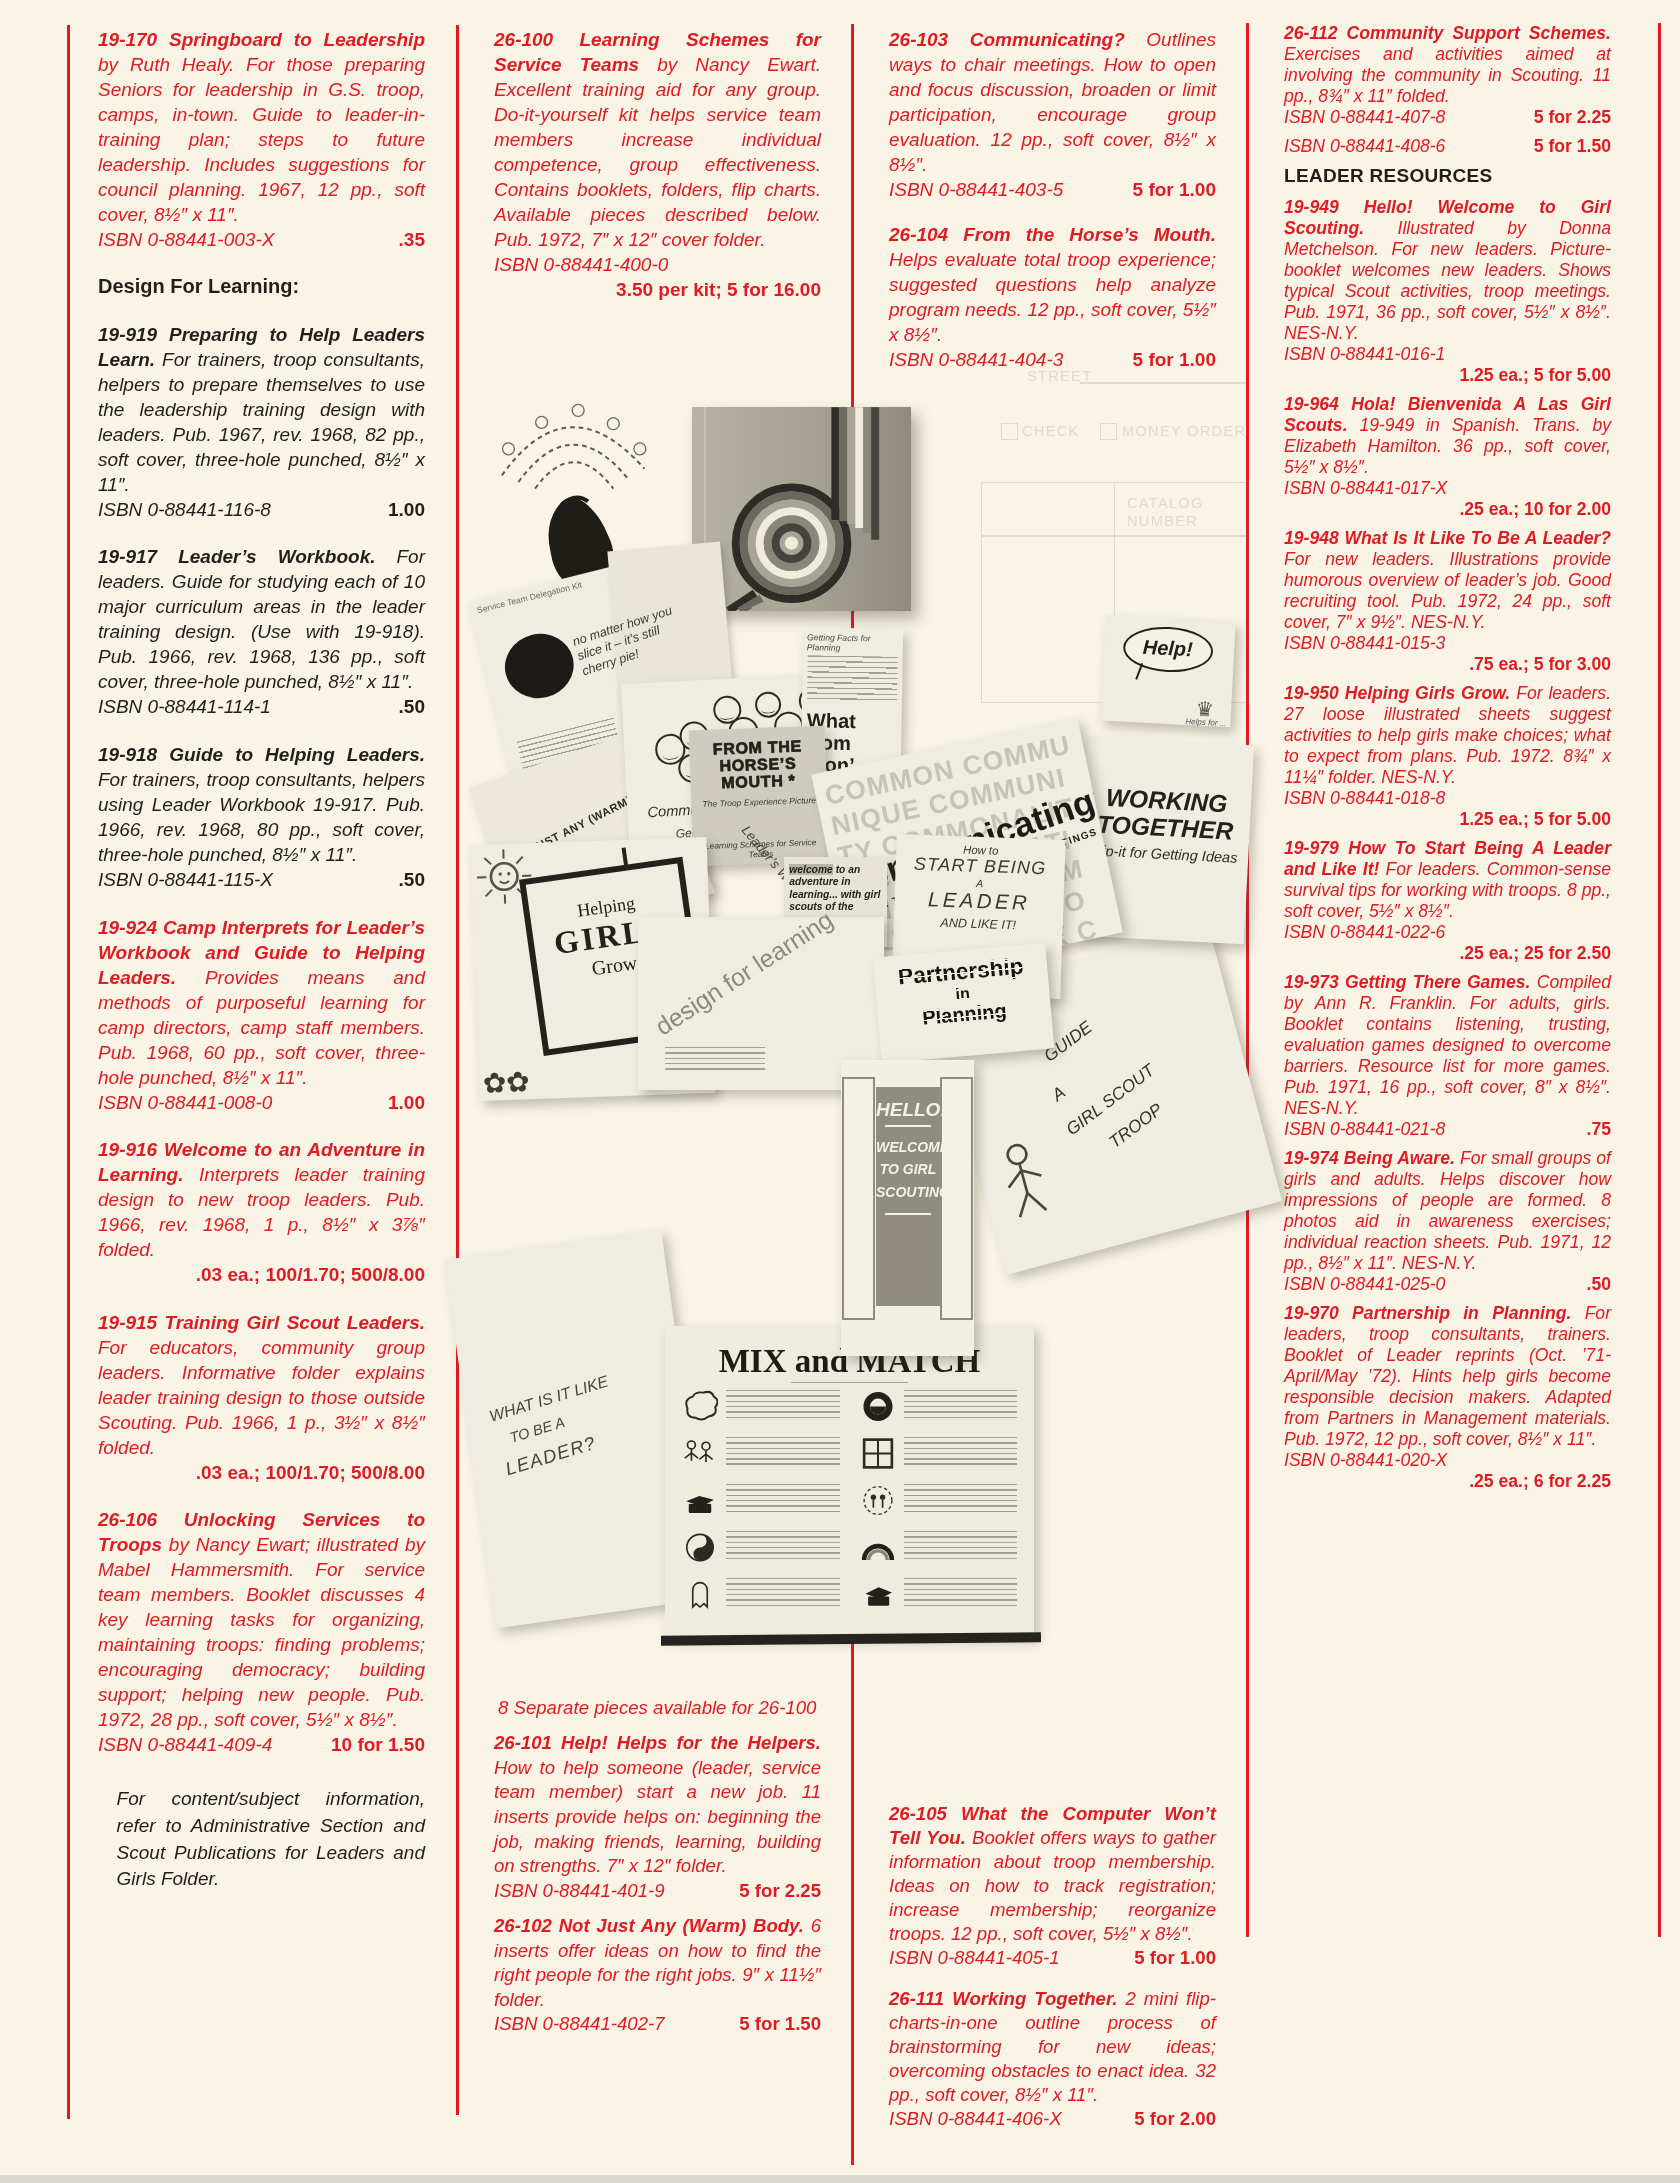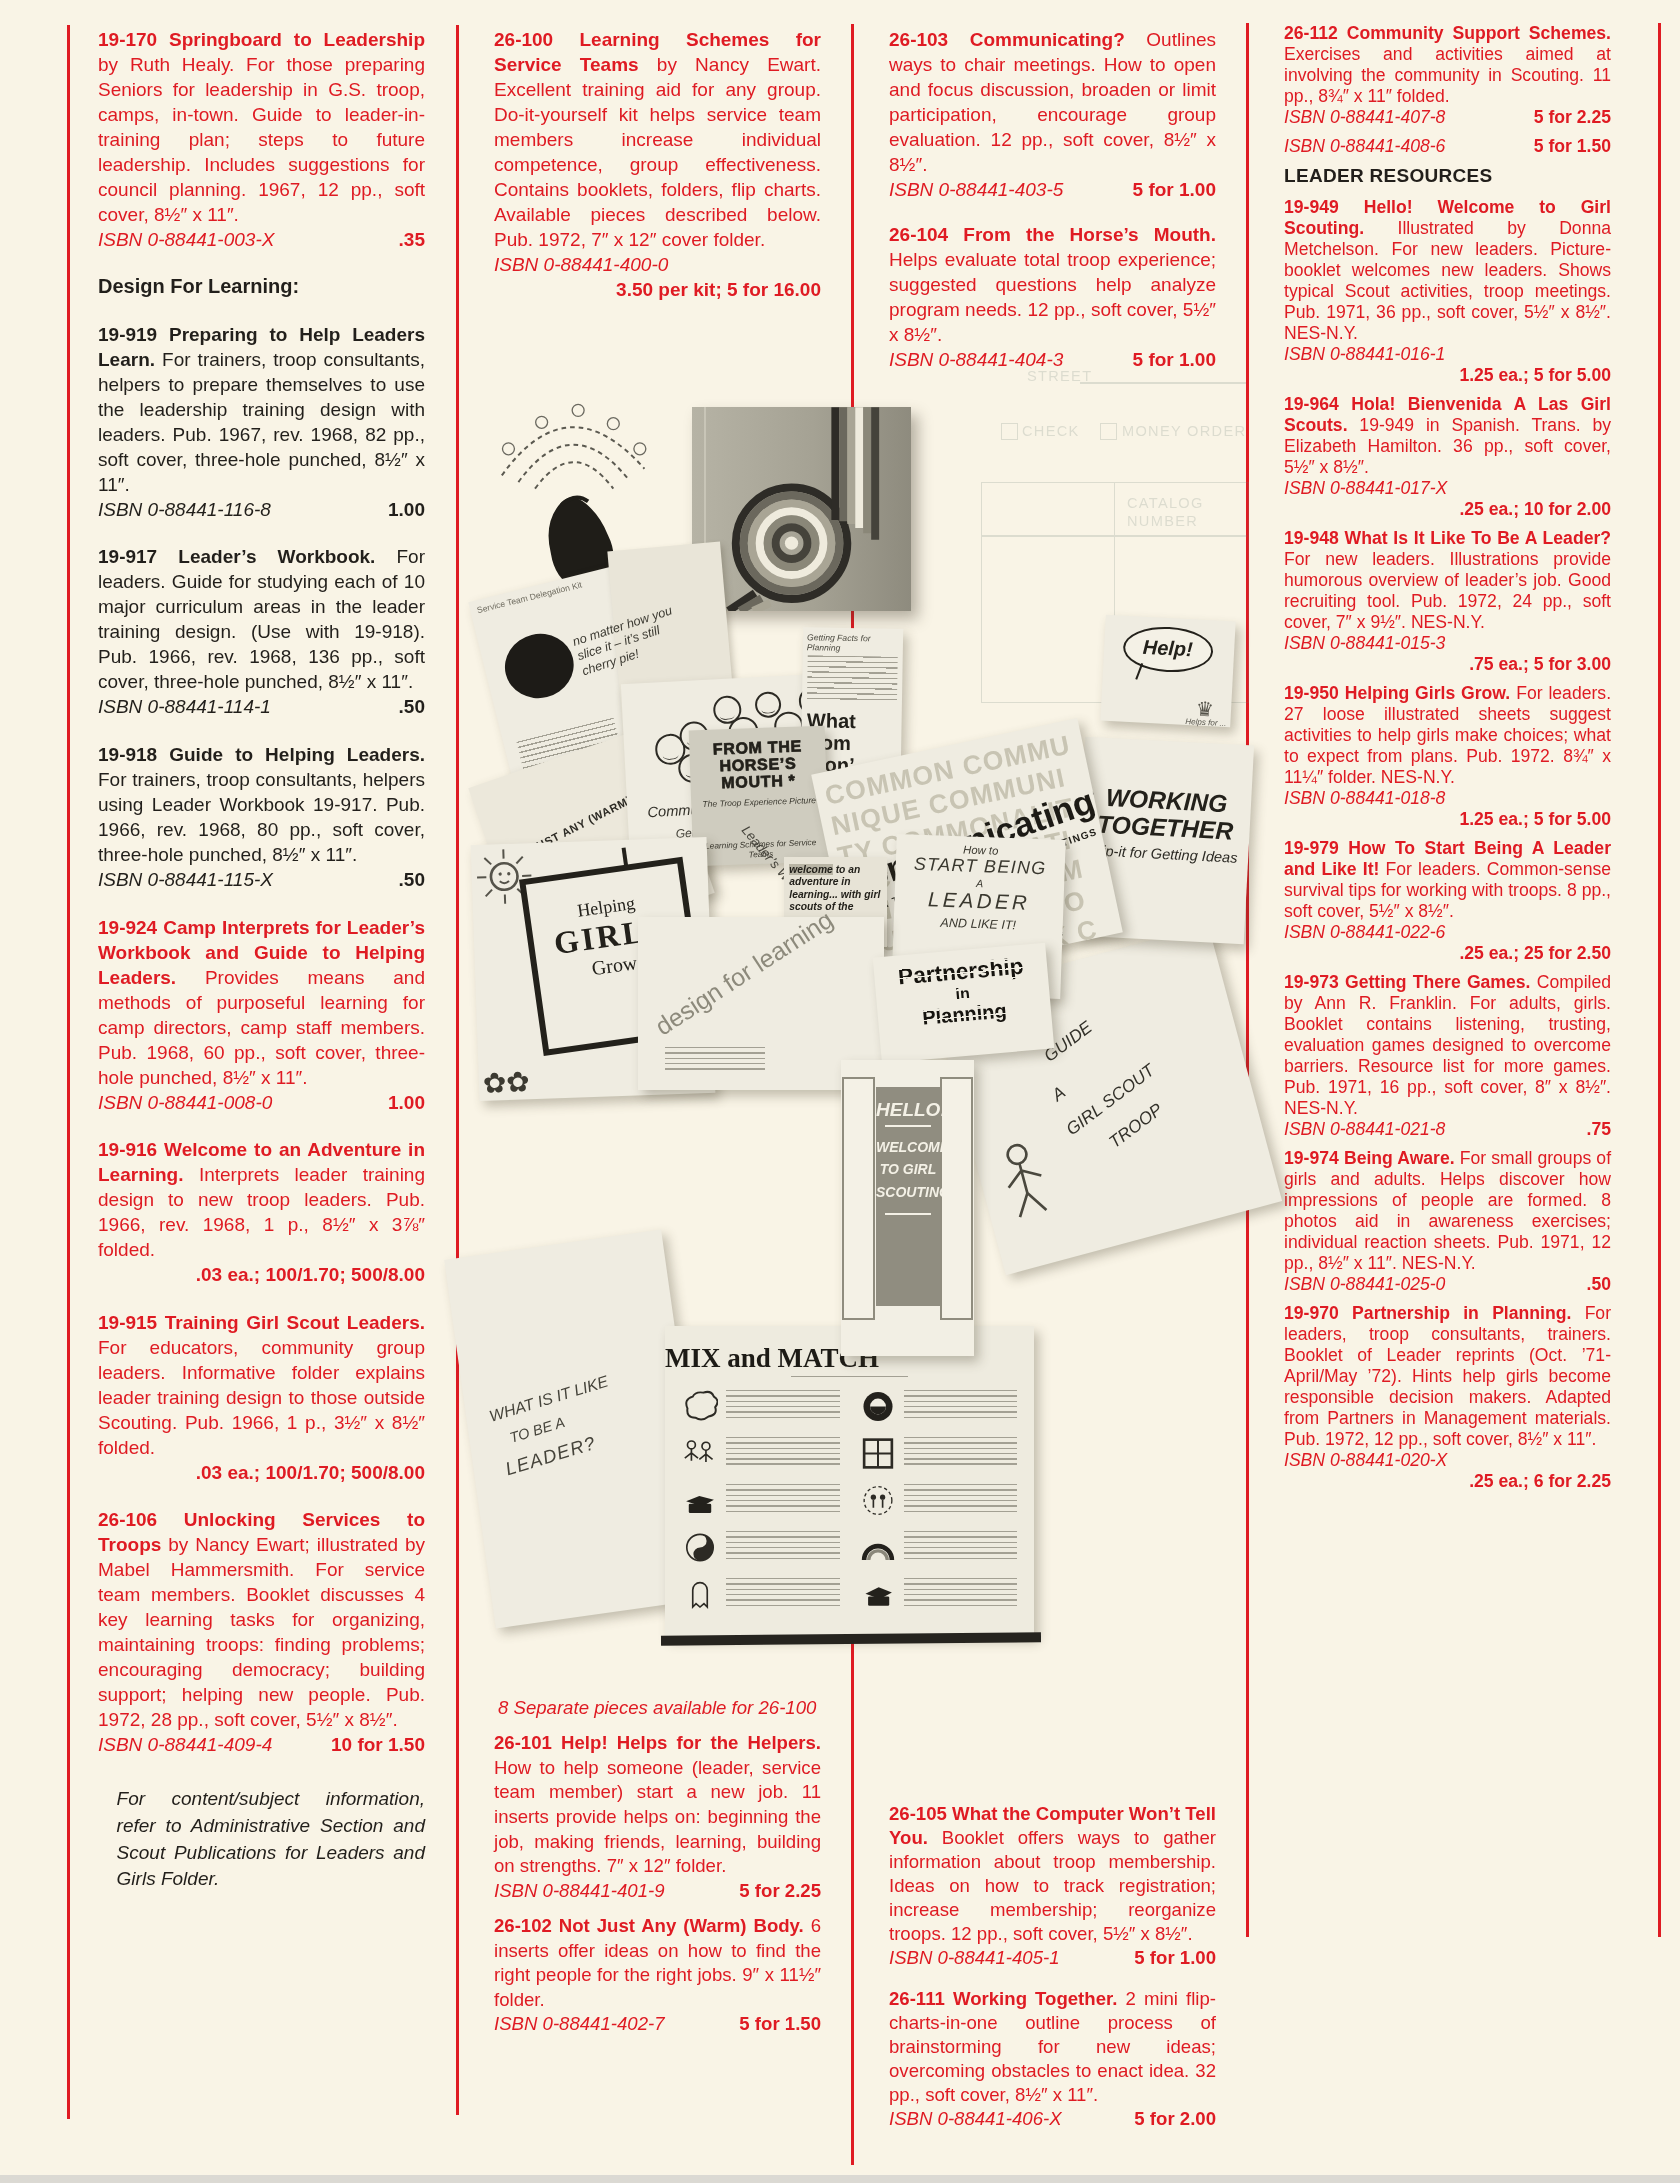"19-170 Springboard to Leadership by" .entry { font-style: none -> italic }
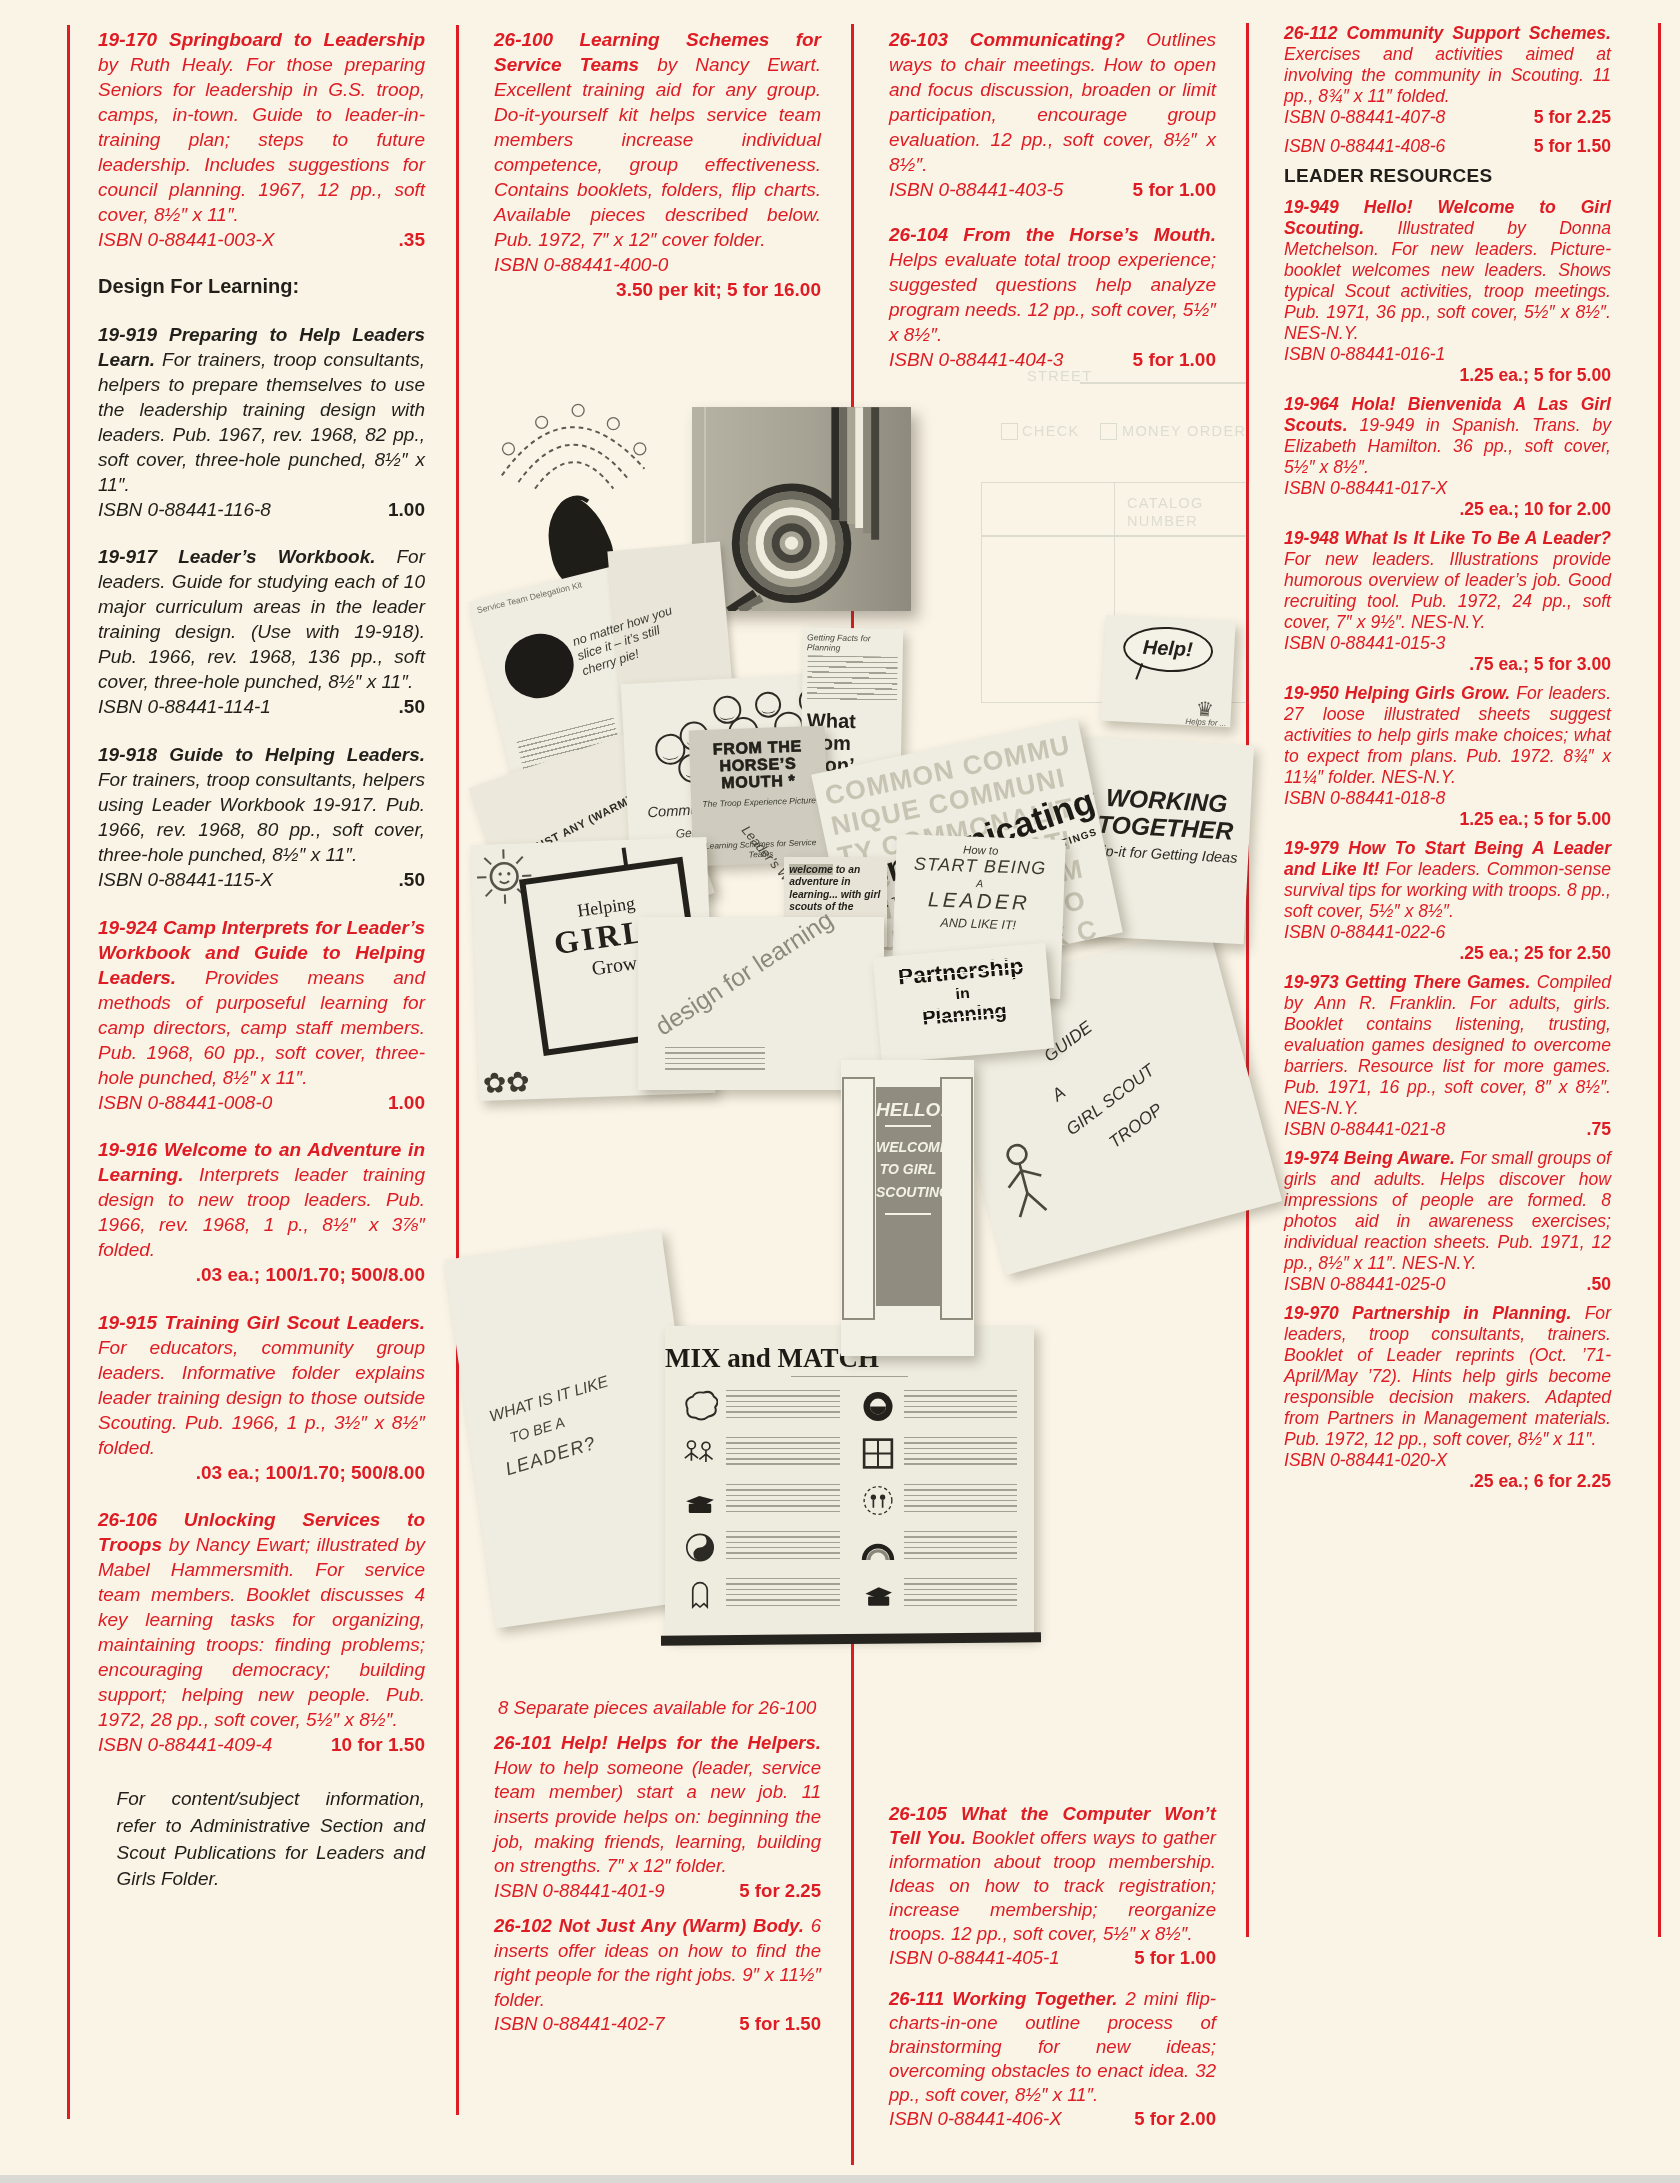"MIX and MATCH" #mix .hd { font-size: 27px -> 33px; text-align: left -> center }
